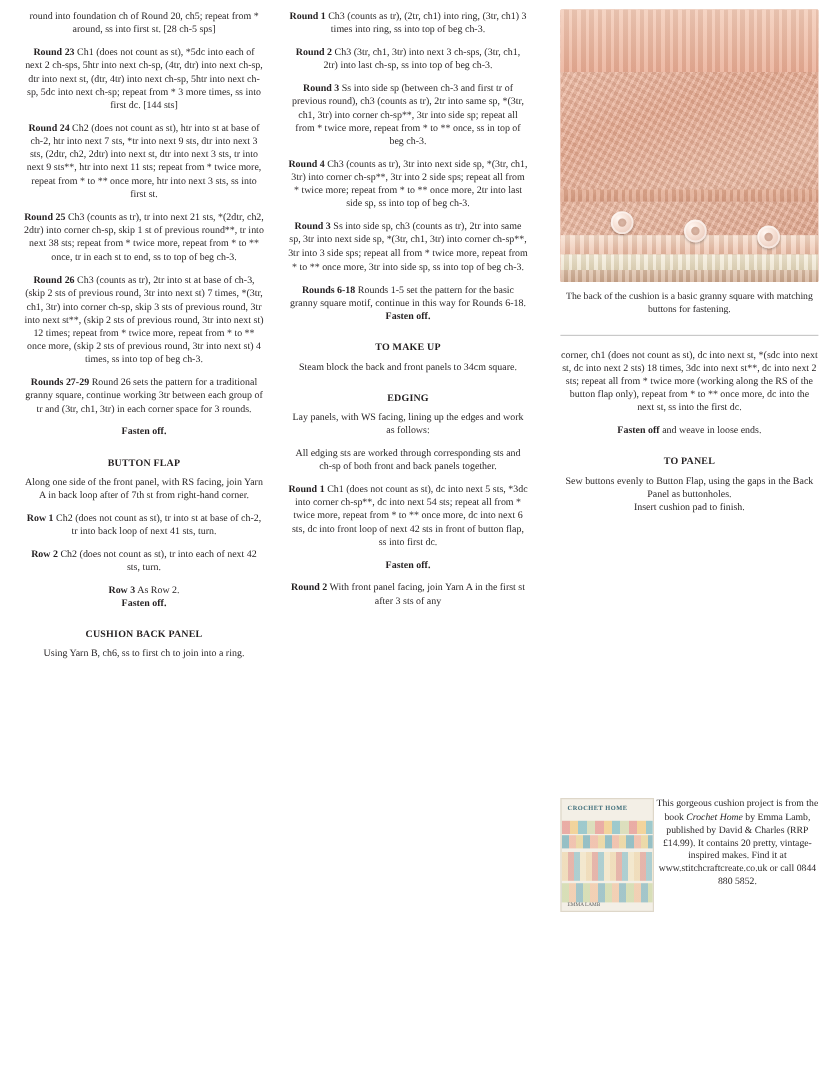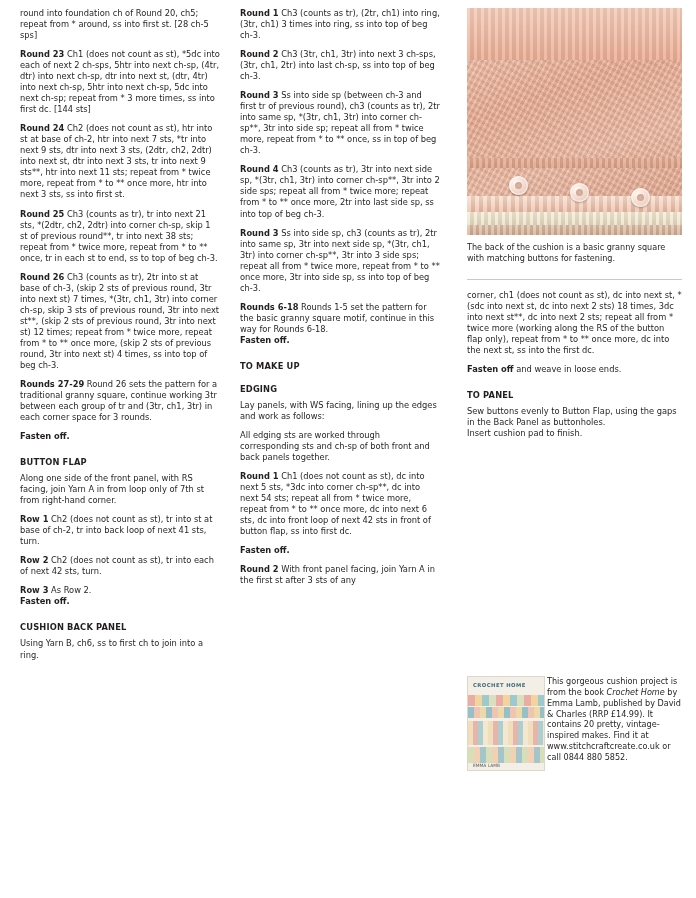"round into foundation ch of" .col { font-family: none -> Liberation Serif, serif; text-align: left -> center }
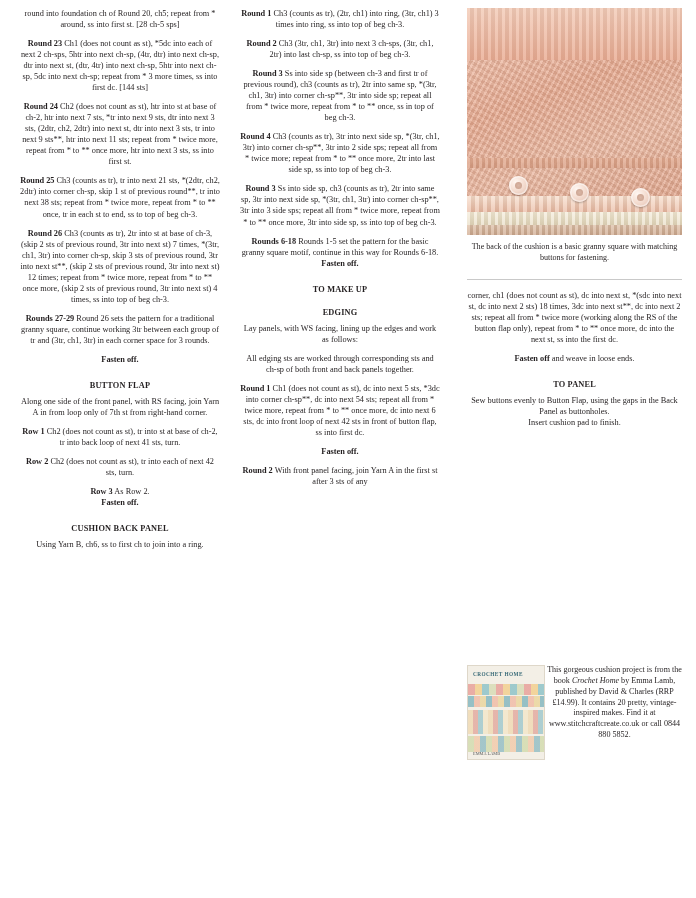"Steam block the back and" p.para { html: none -> <p>Steam block the back and front panels to 34cm square.</p> }
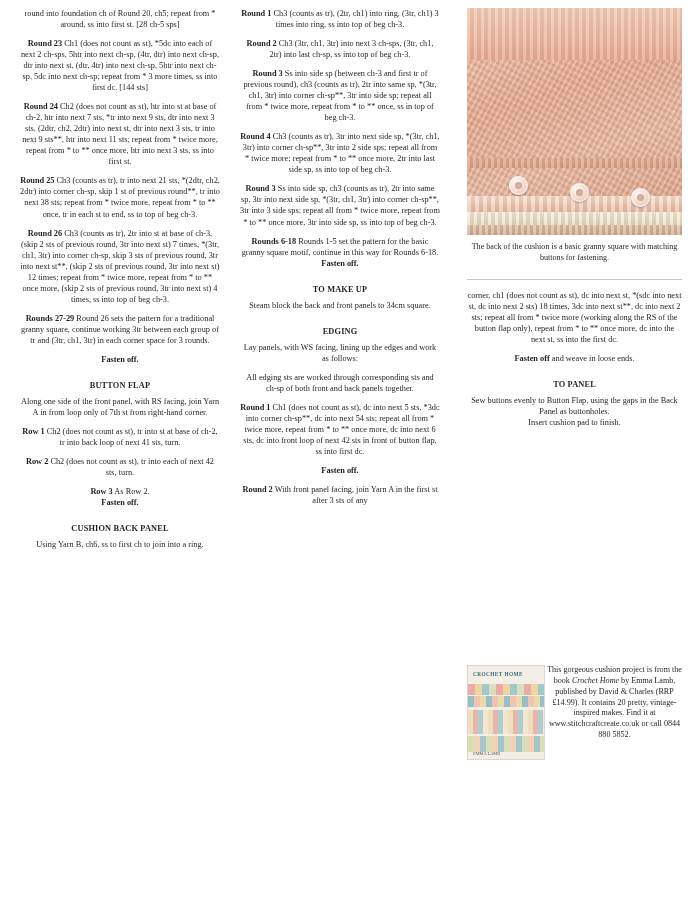"Along one side of the" p.para { text: from loop only -> back loop after }
